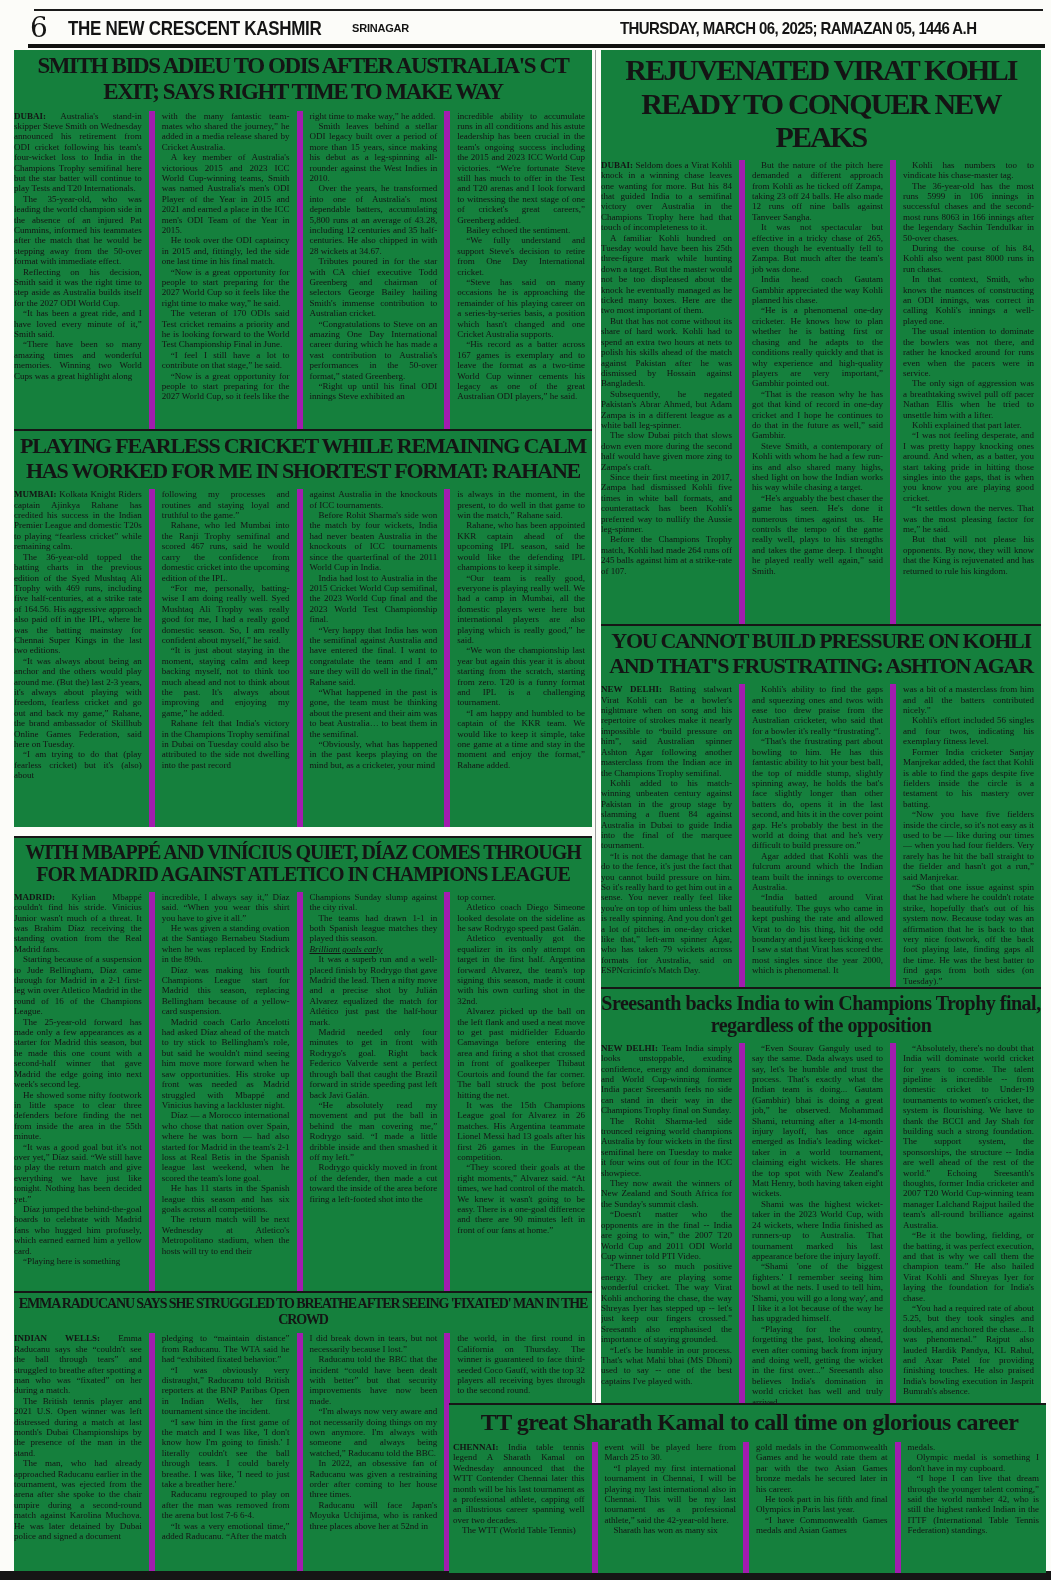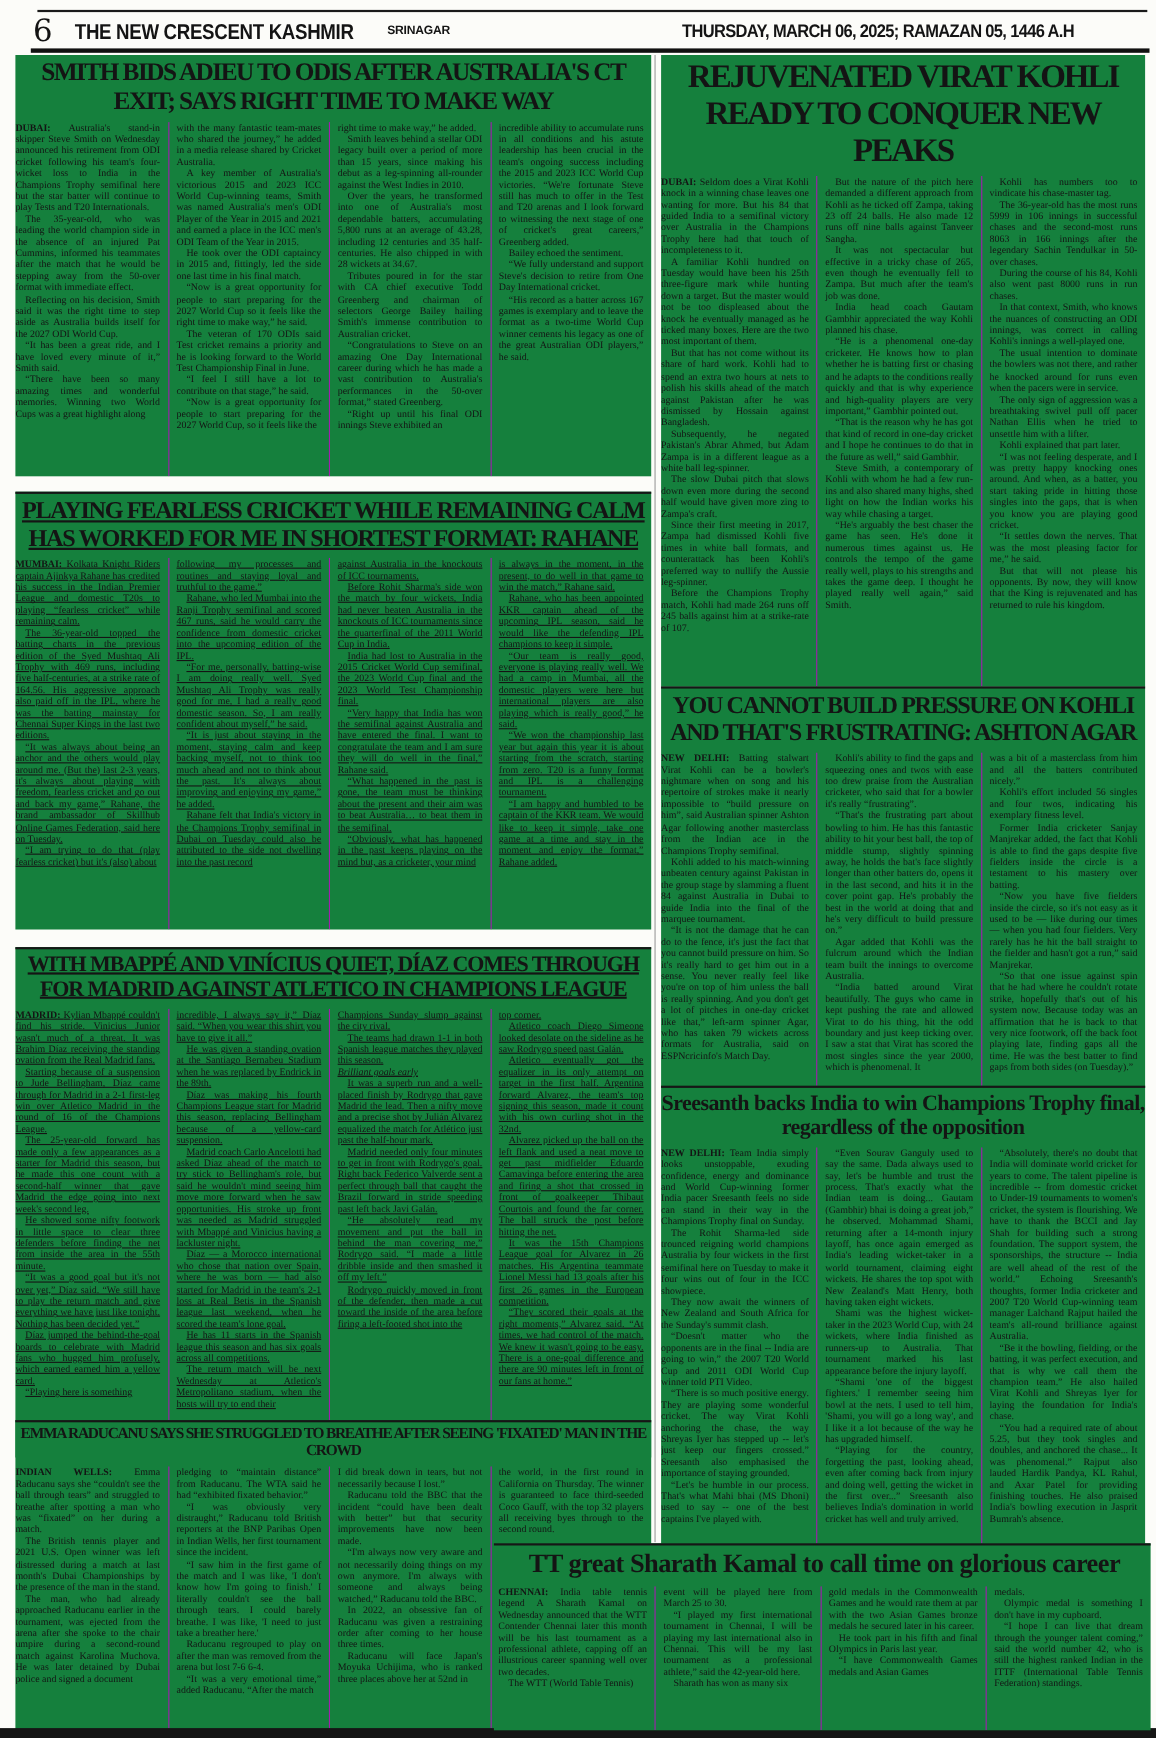"with the many fantastic team-mates" .col + .col { border-left: 1px solid #a21caf -> 6px solid #a21caf }
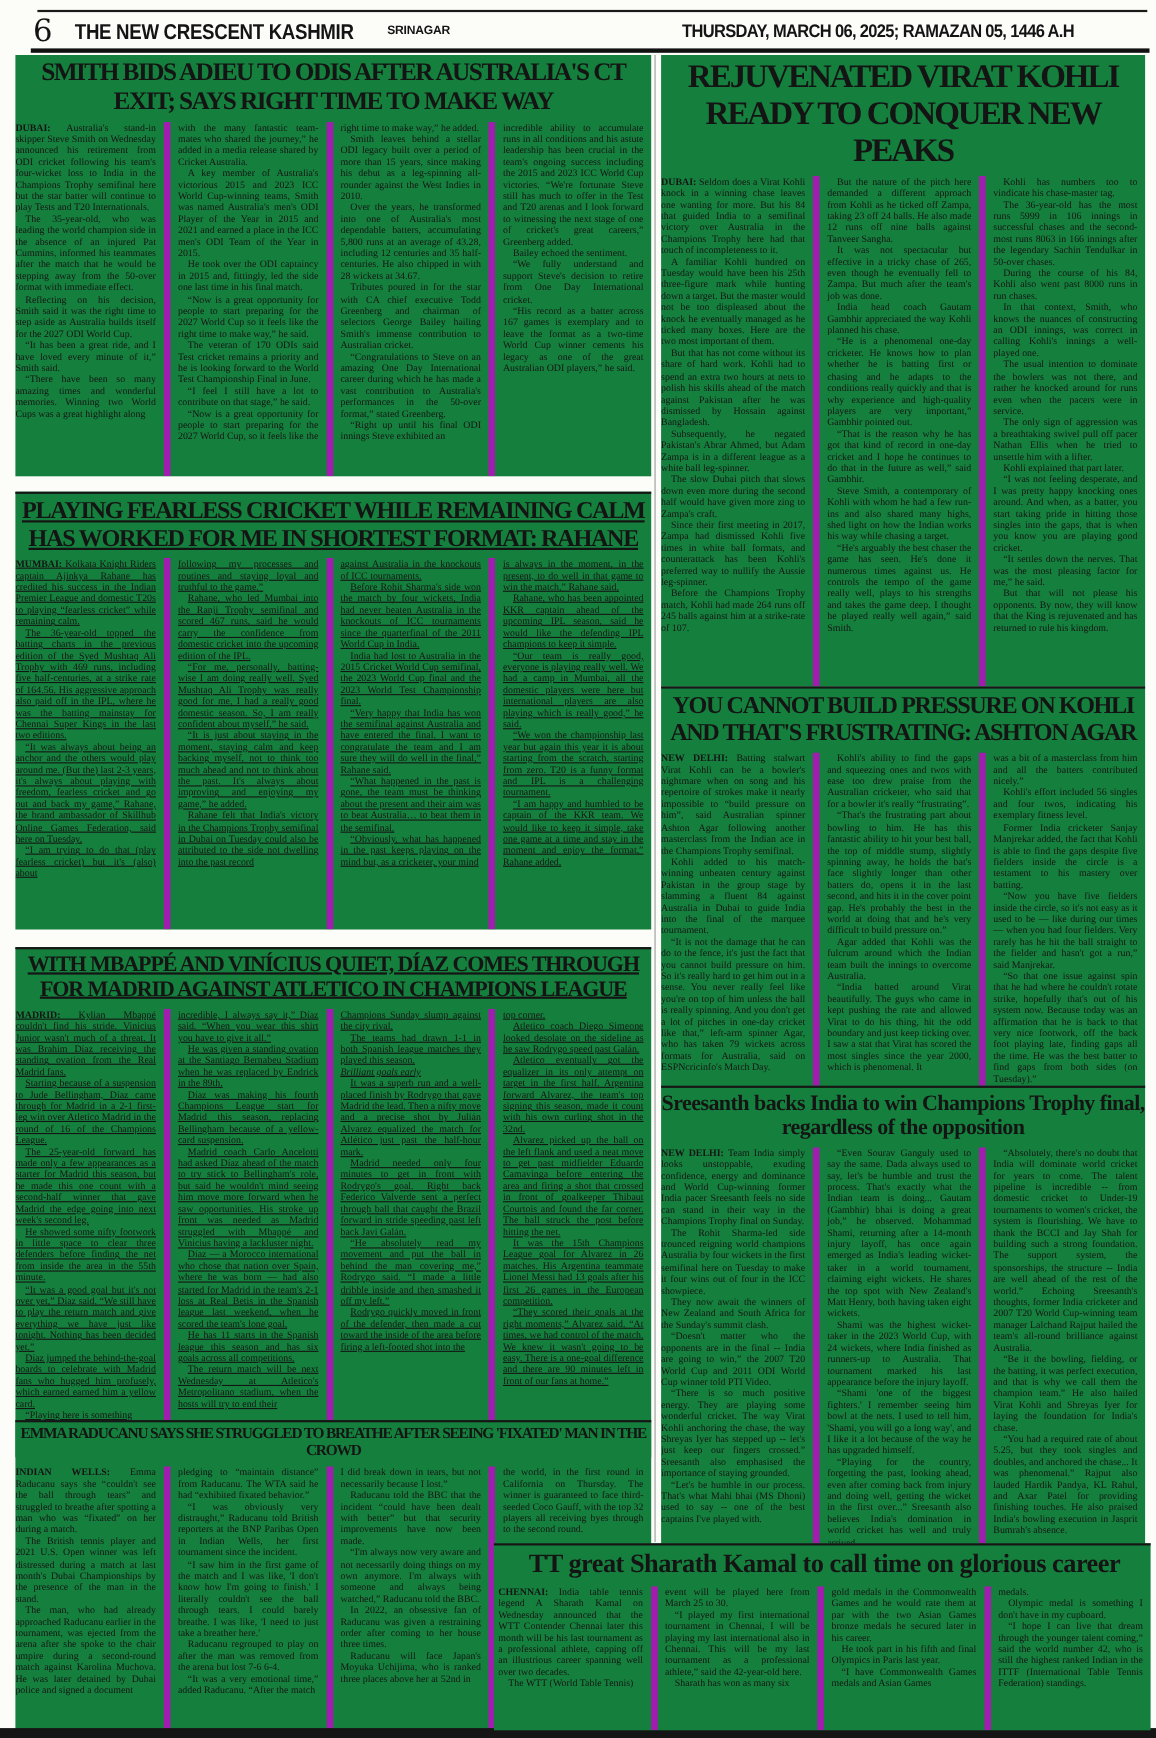"“Steve has said on many" p { html: none -> <p>“Steve has said on many occasions he is approaching the remainder of his playing career on a series-by-series basis, a position which hasn't changed and one Cricket Australia supports.</p> }
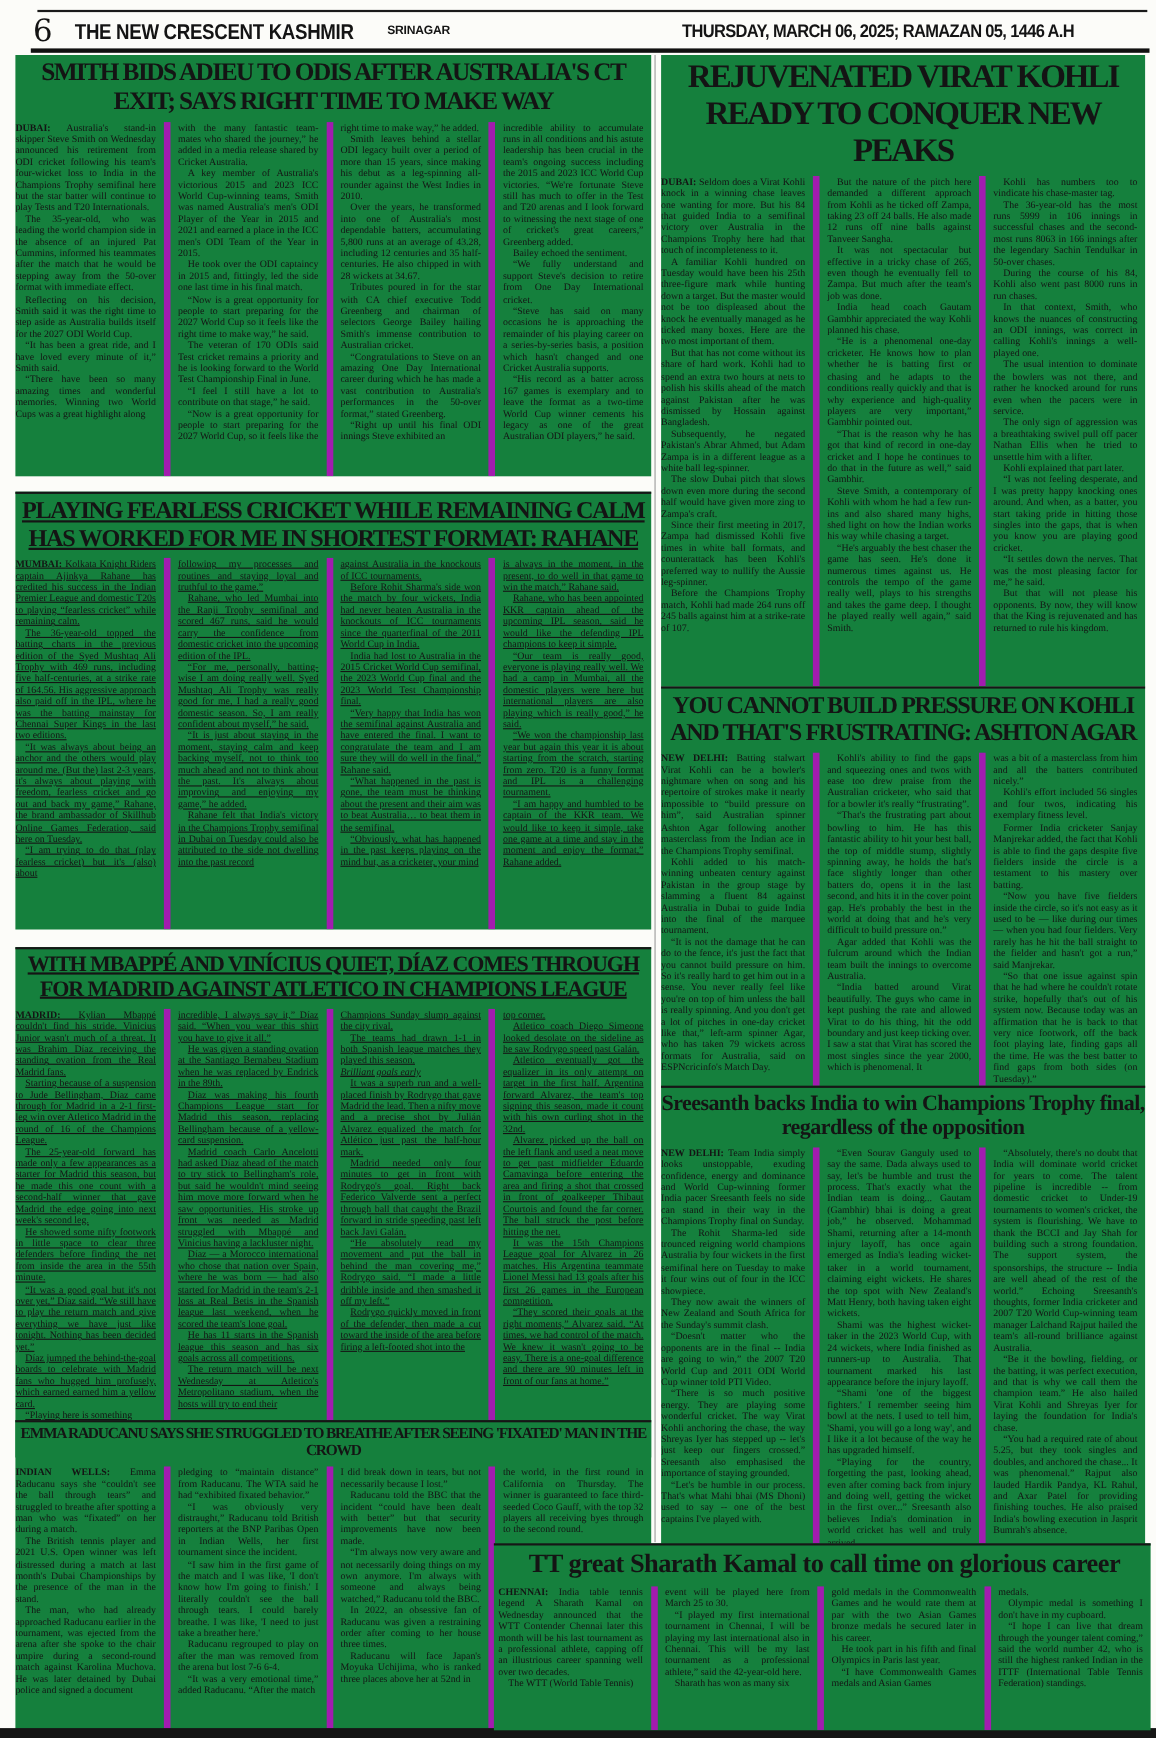"PLAYING FEARLESS CRICKET WHILE REMAINING" #rahane { text-decoration: underline -> none; top: 447px -> 429px }
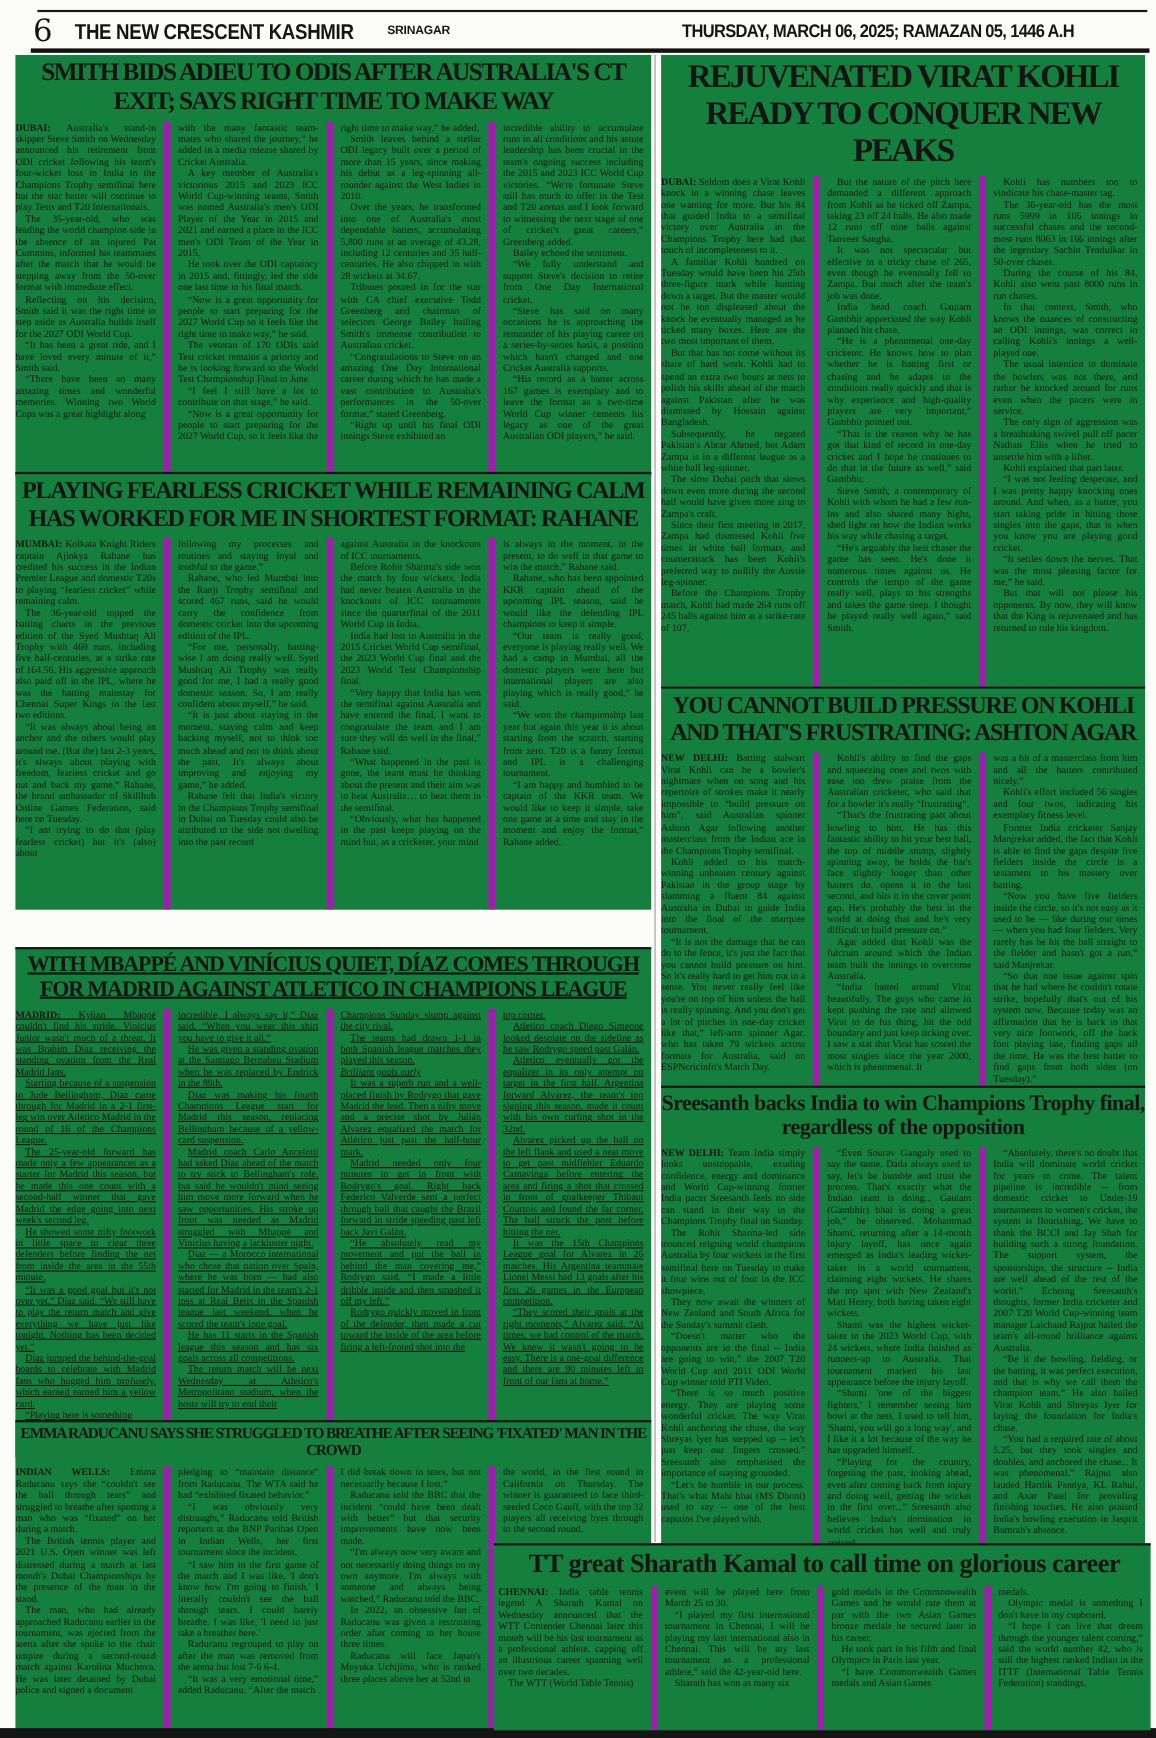"WITH MBAPPÉ AND VINÍCIUS QUIET," #madrid { text-decoration: underline -> none; top: 861px -> 836px }
